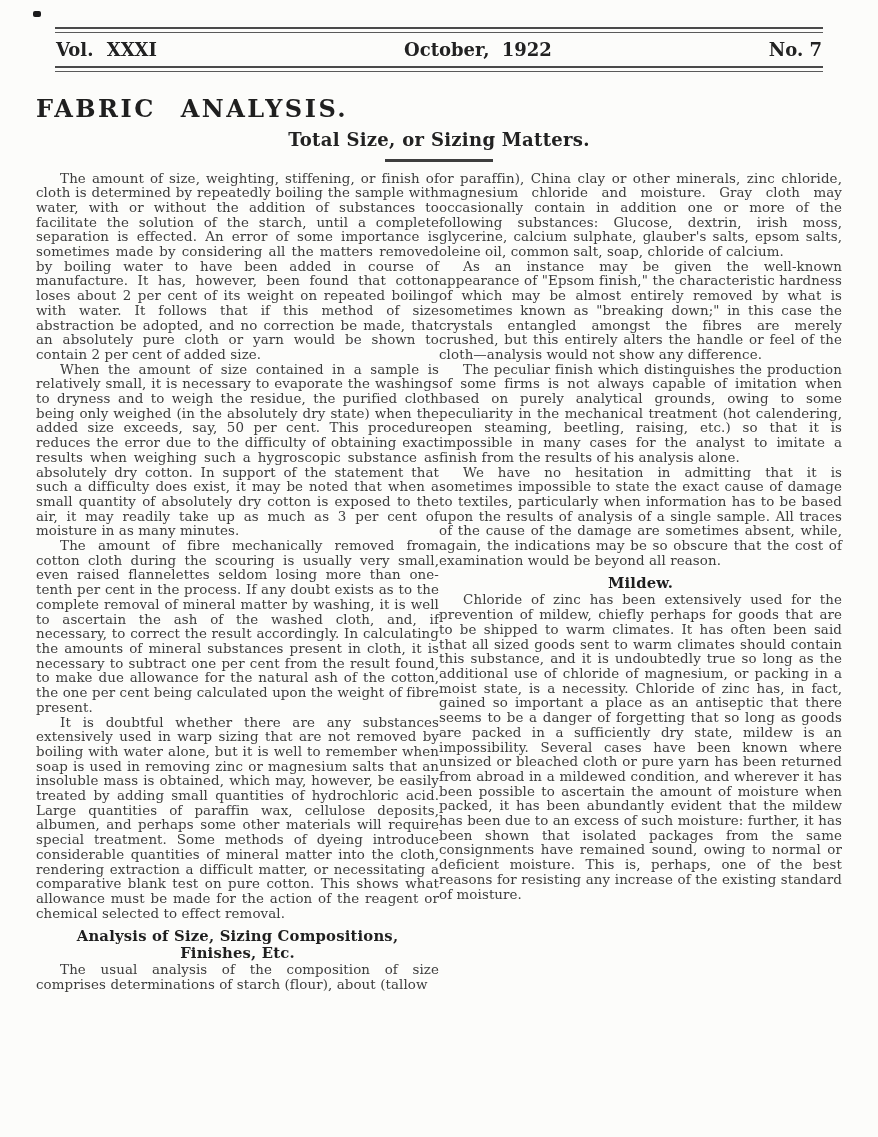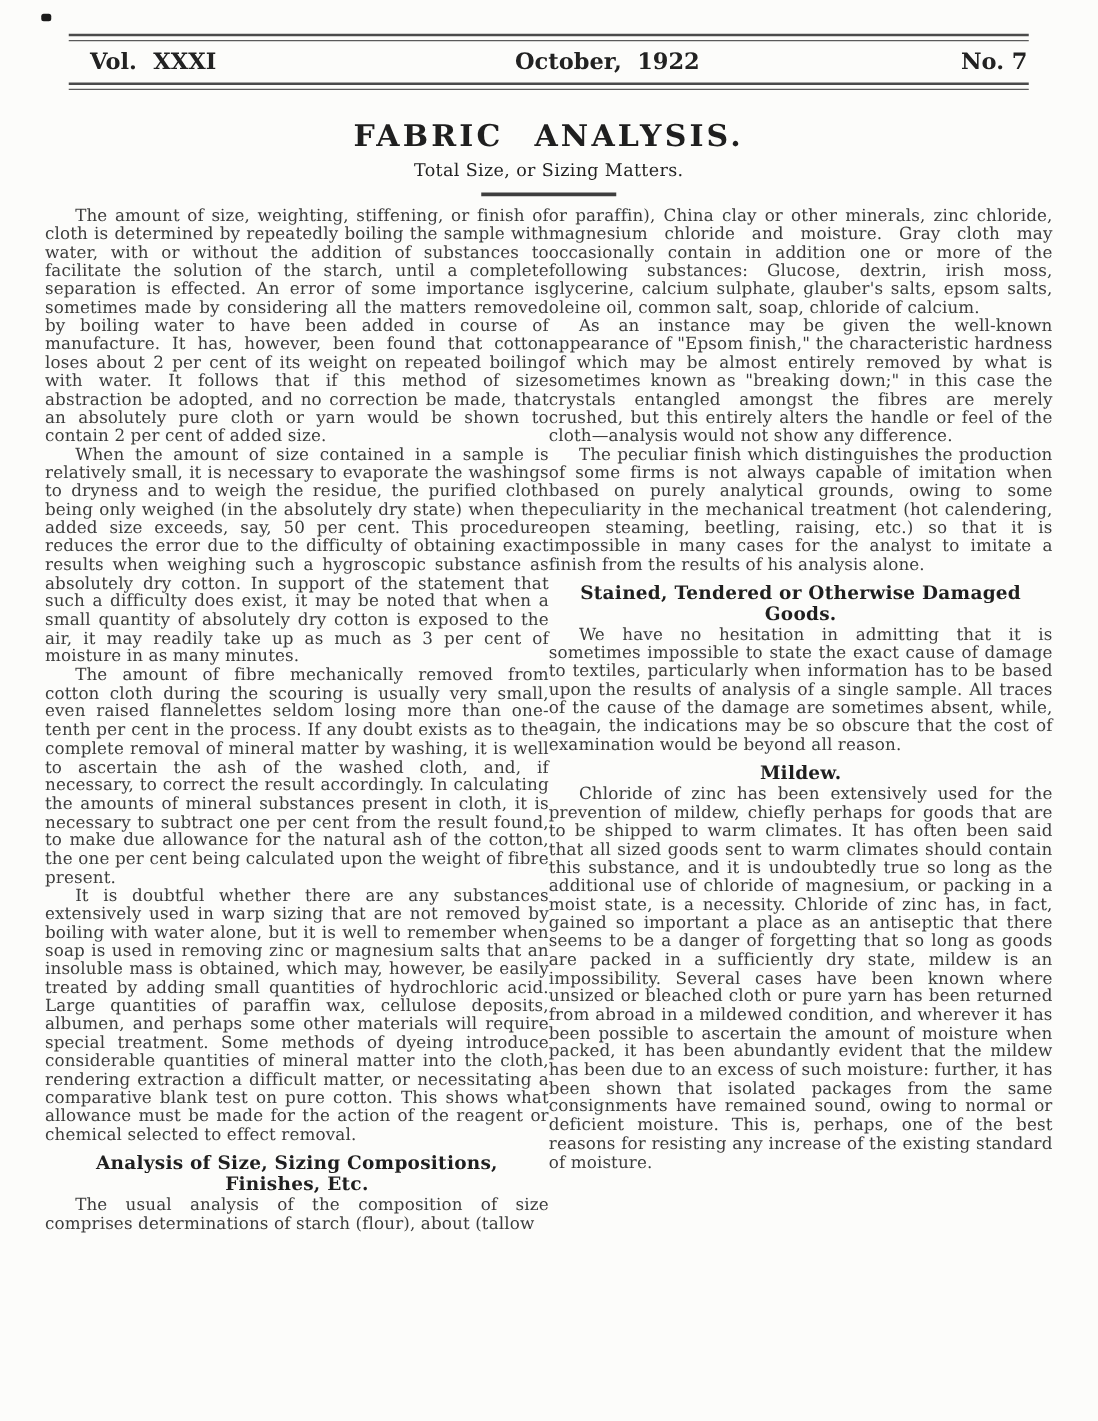"Vol. XXXI" .masthead-row .vol { margin-left: 16px -> none }
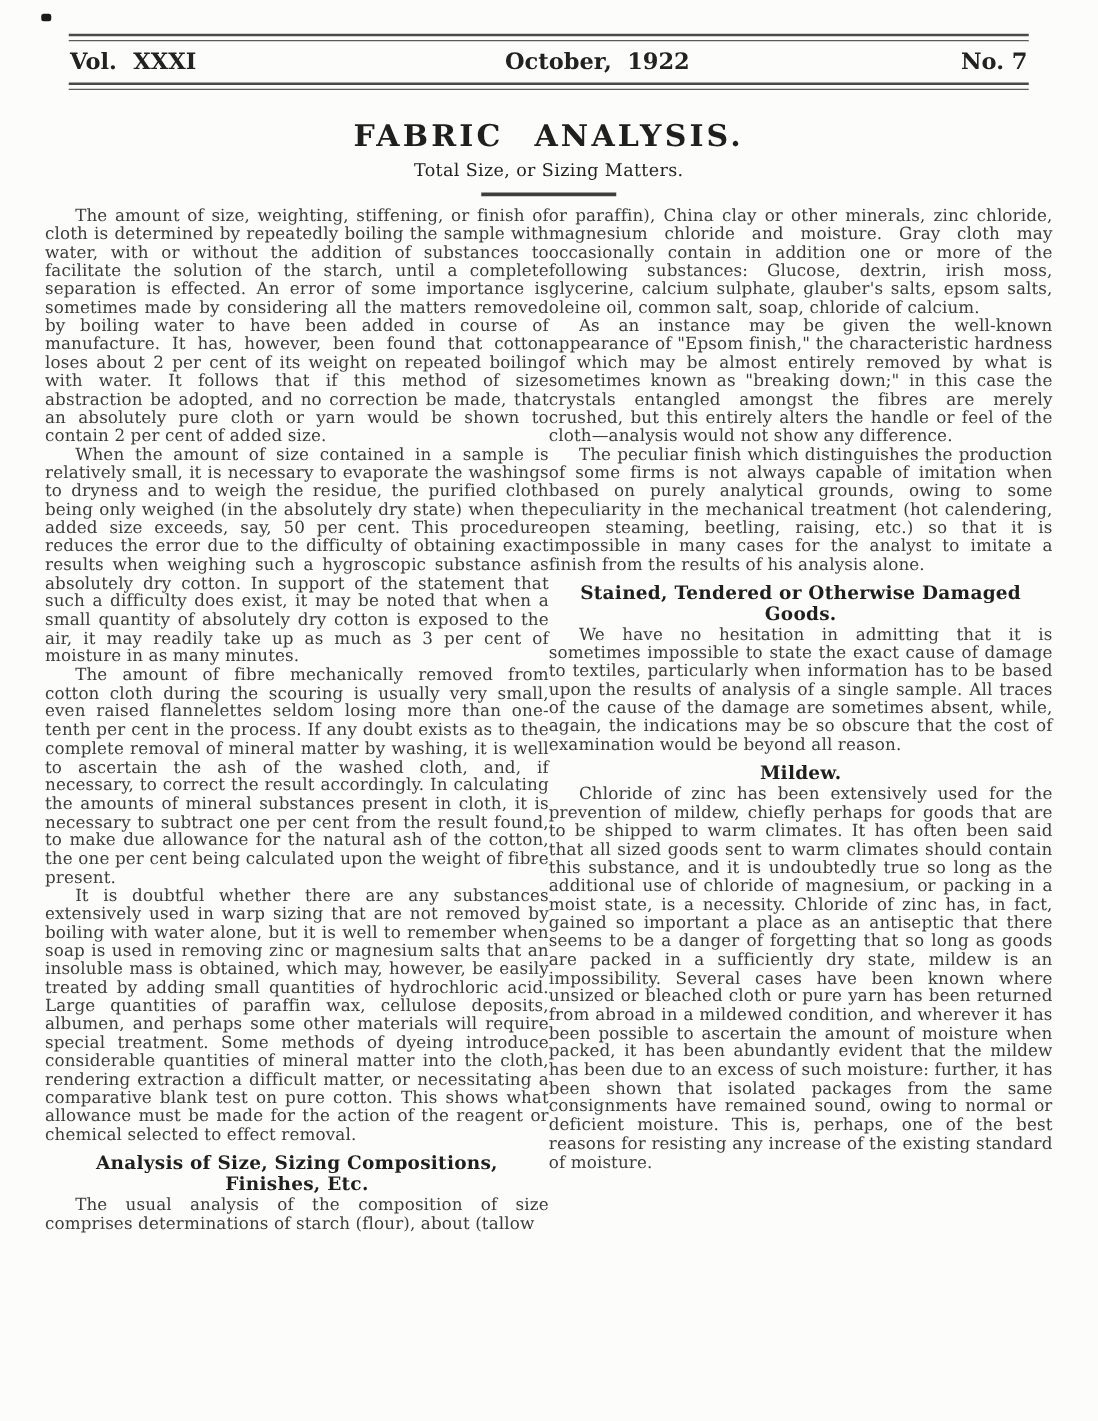"FABRIC ANALYSIS." .article-title { text-align: center -> none }
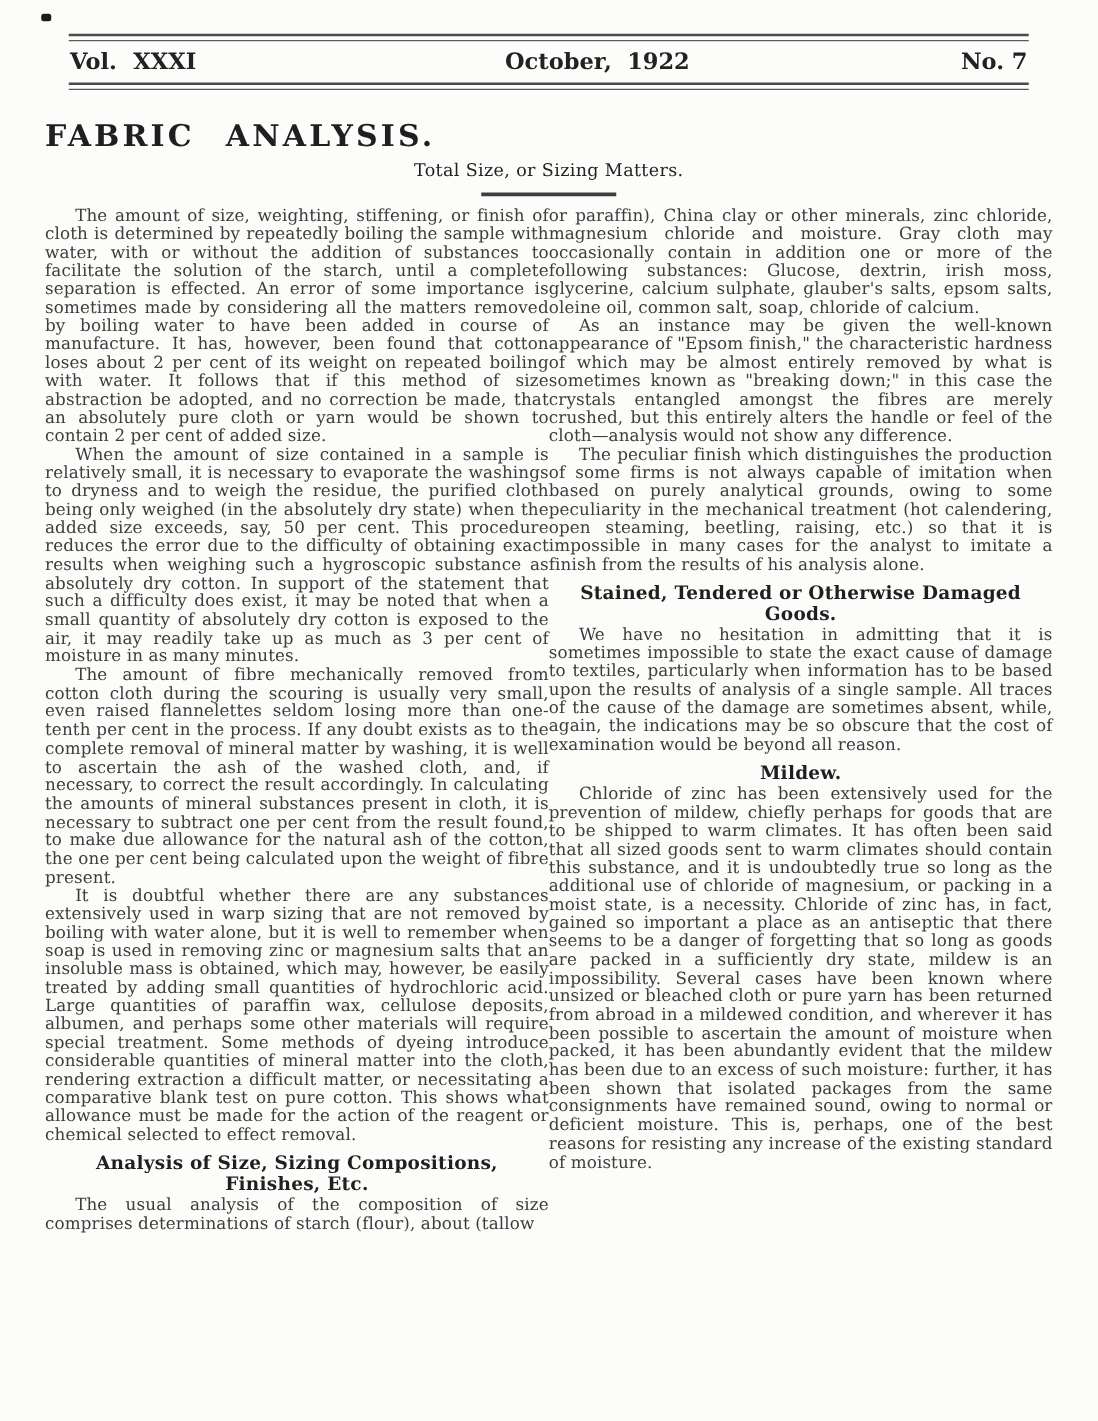"Total Size, or Sizing Matters." .article-subtitle { font-size: 14px -> 18px; font-weight: normal -> bold }
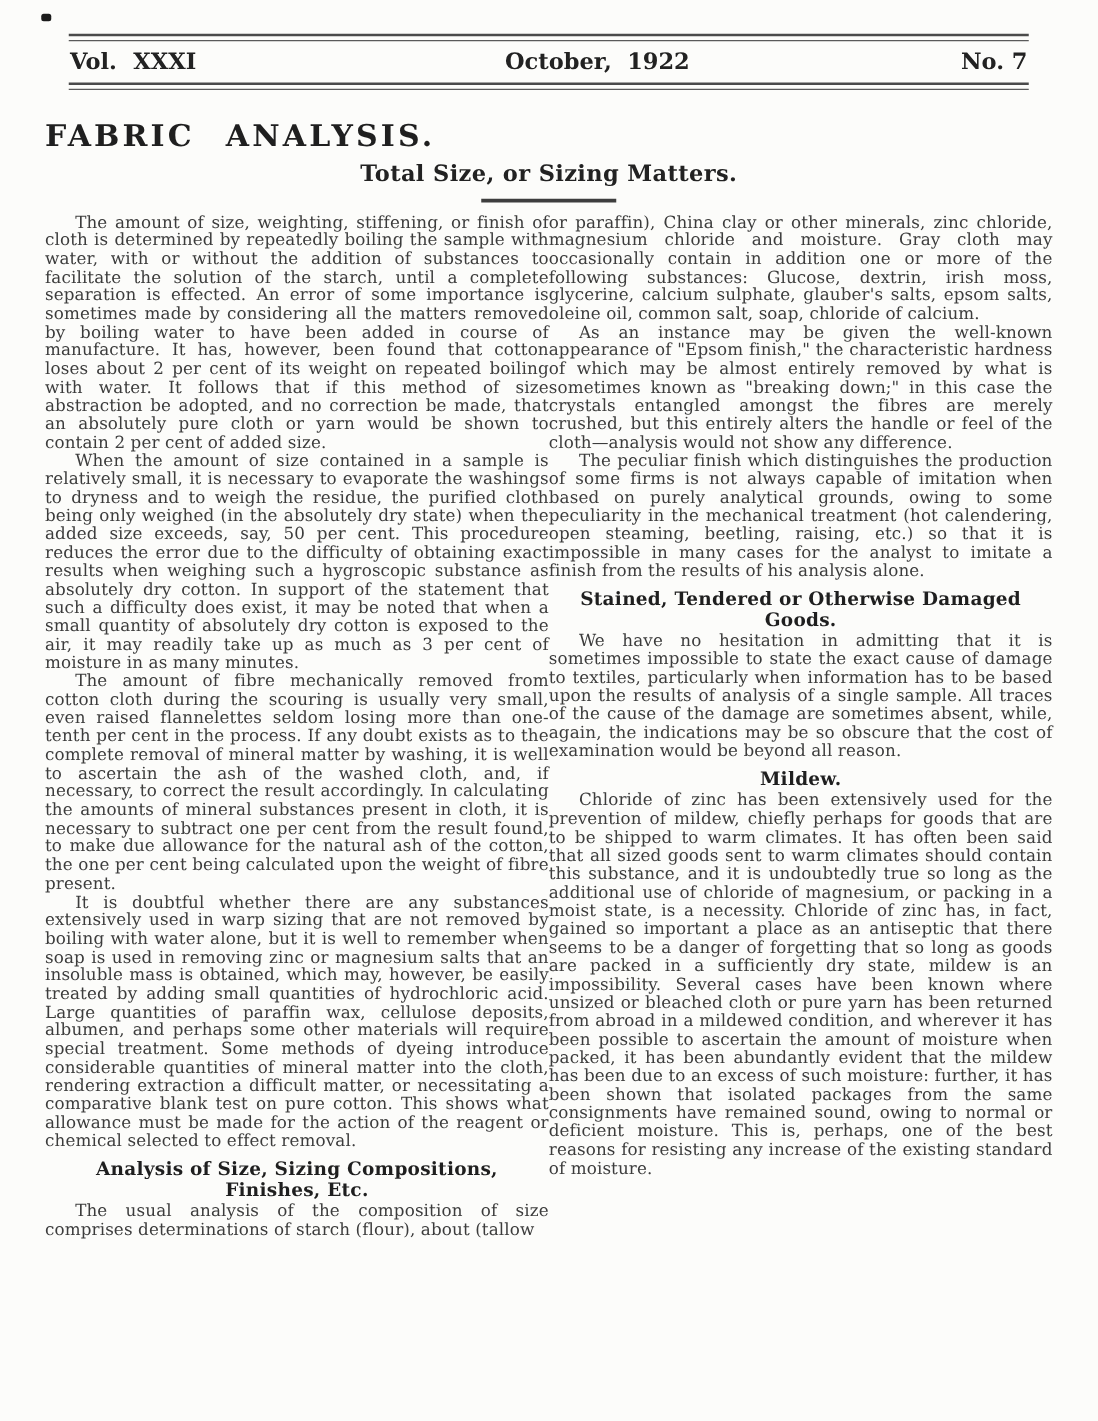"Stained, Tendered or Otherwise Damaged" h4.col-heading { html: <h4>Stained, Tendered or Otherwise Damaged Goods.</h4> -> none }
